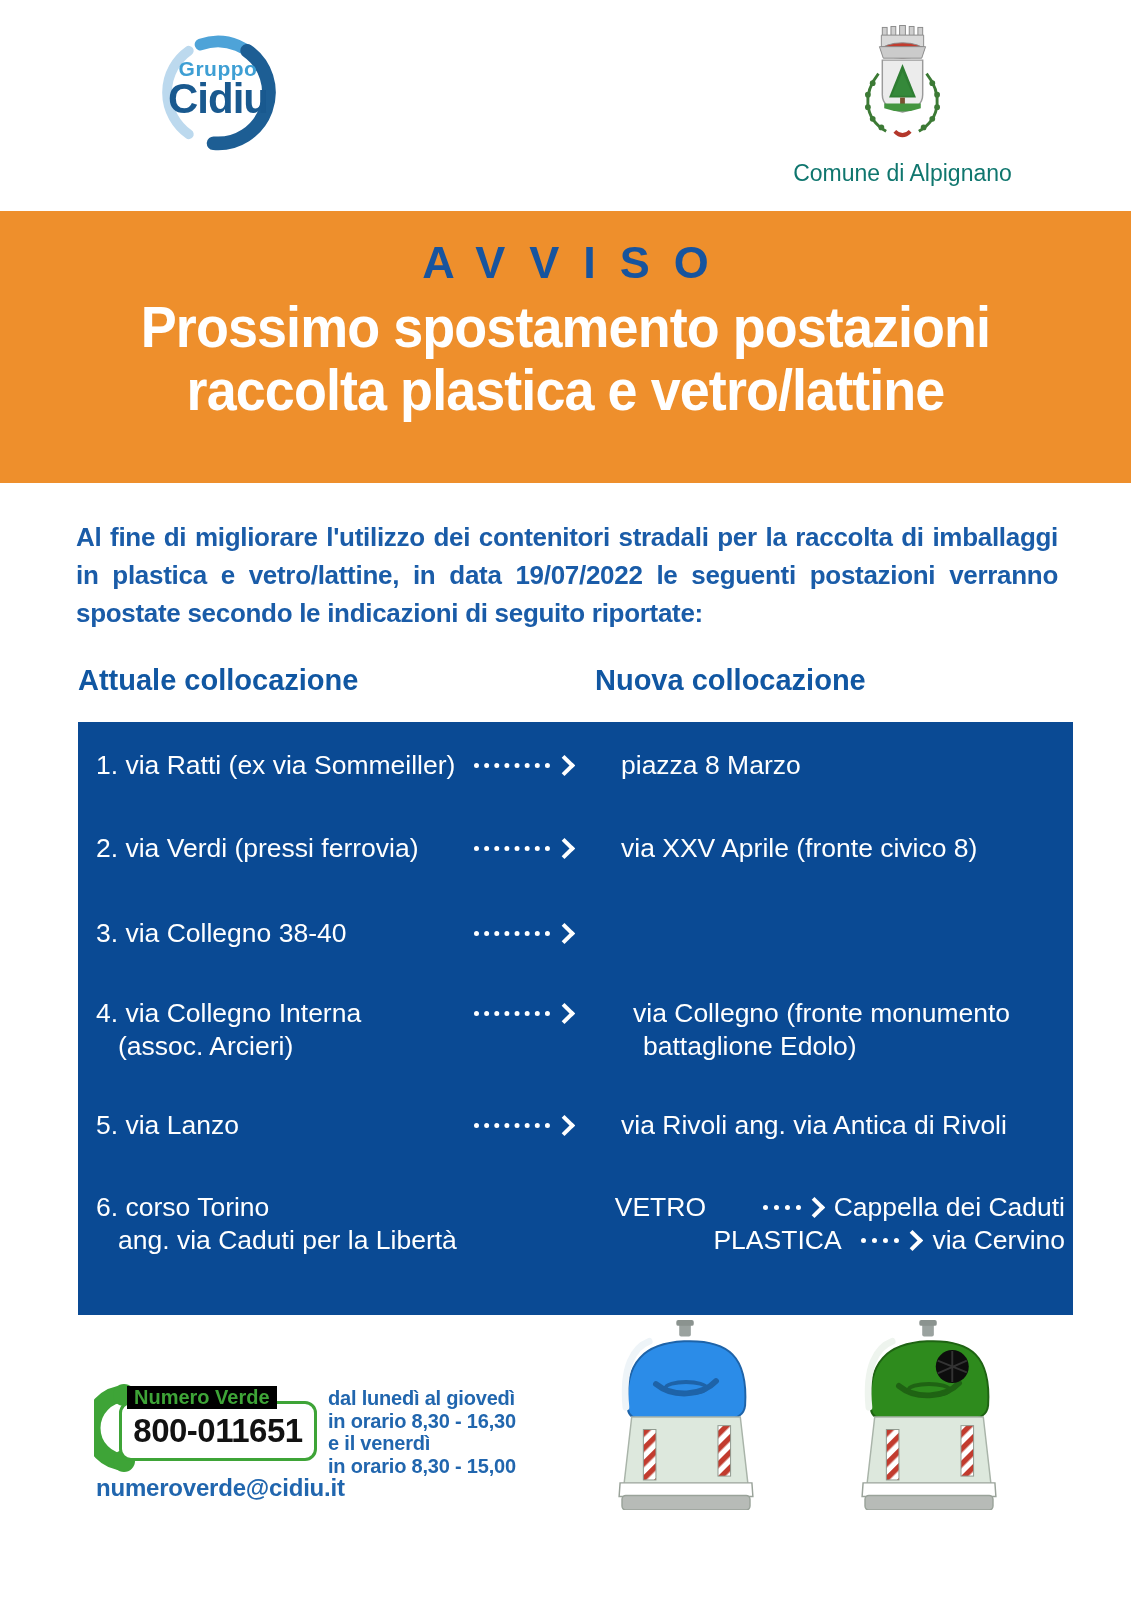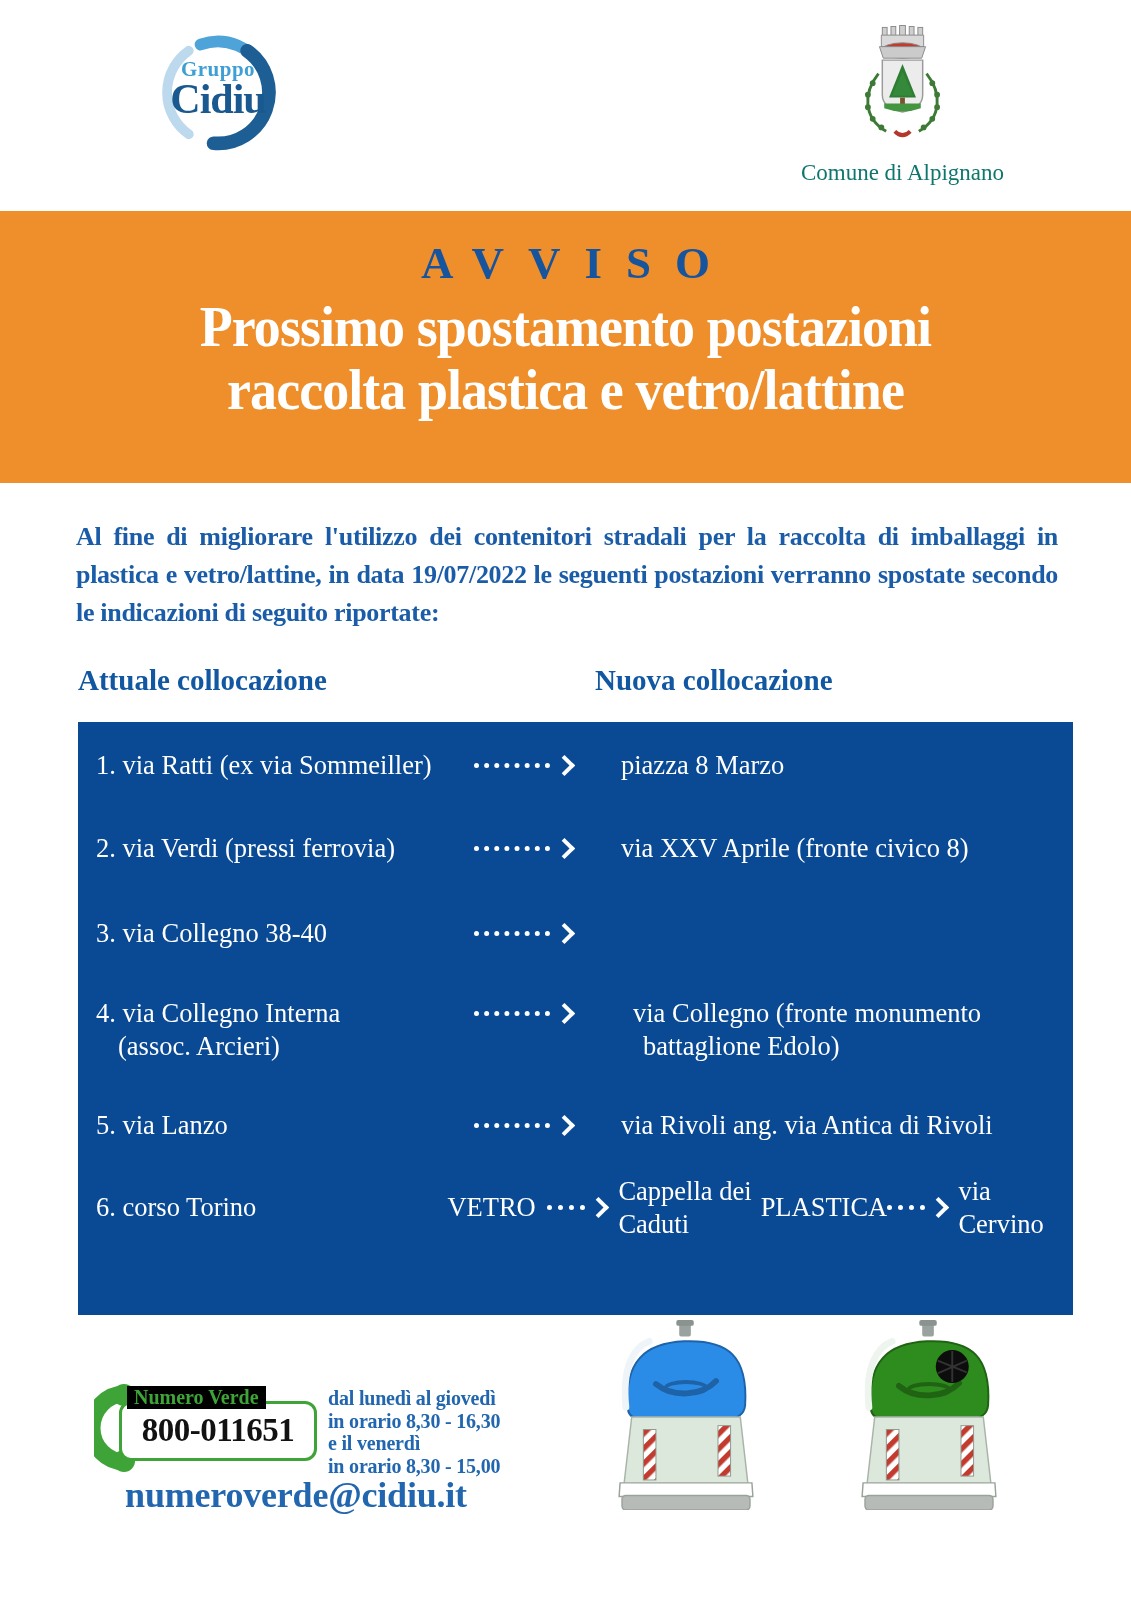"Gruppo" .page { font-family: Liberation Serif, serif -> Liberation Sans, sans-serif }
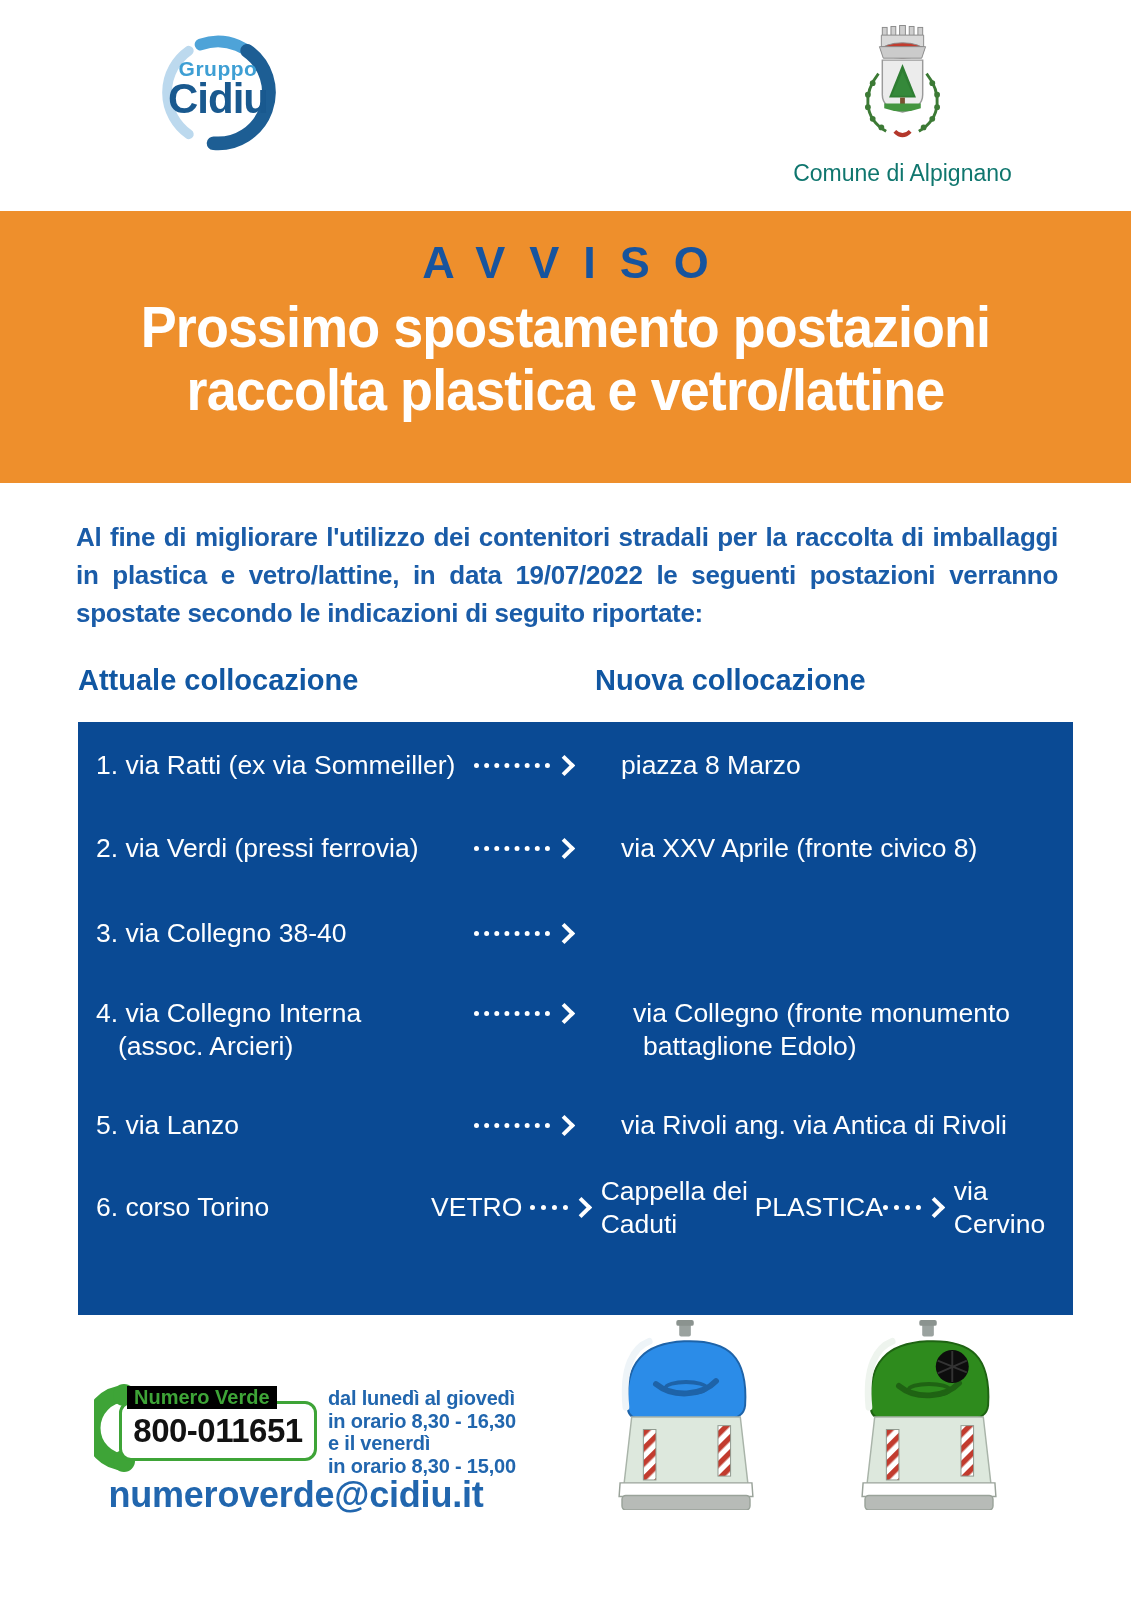"VETRO" .r6right { flex-direction: row -> column }
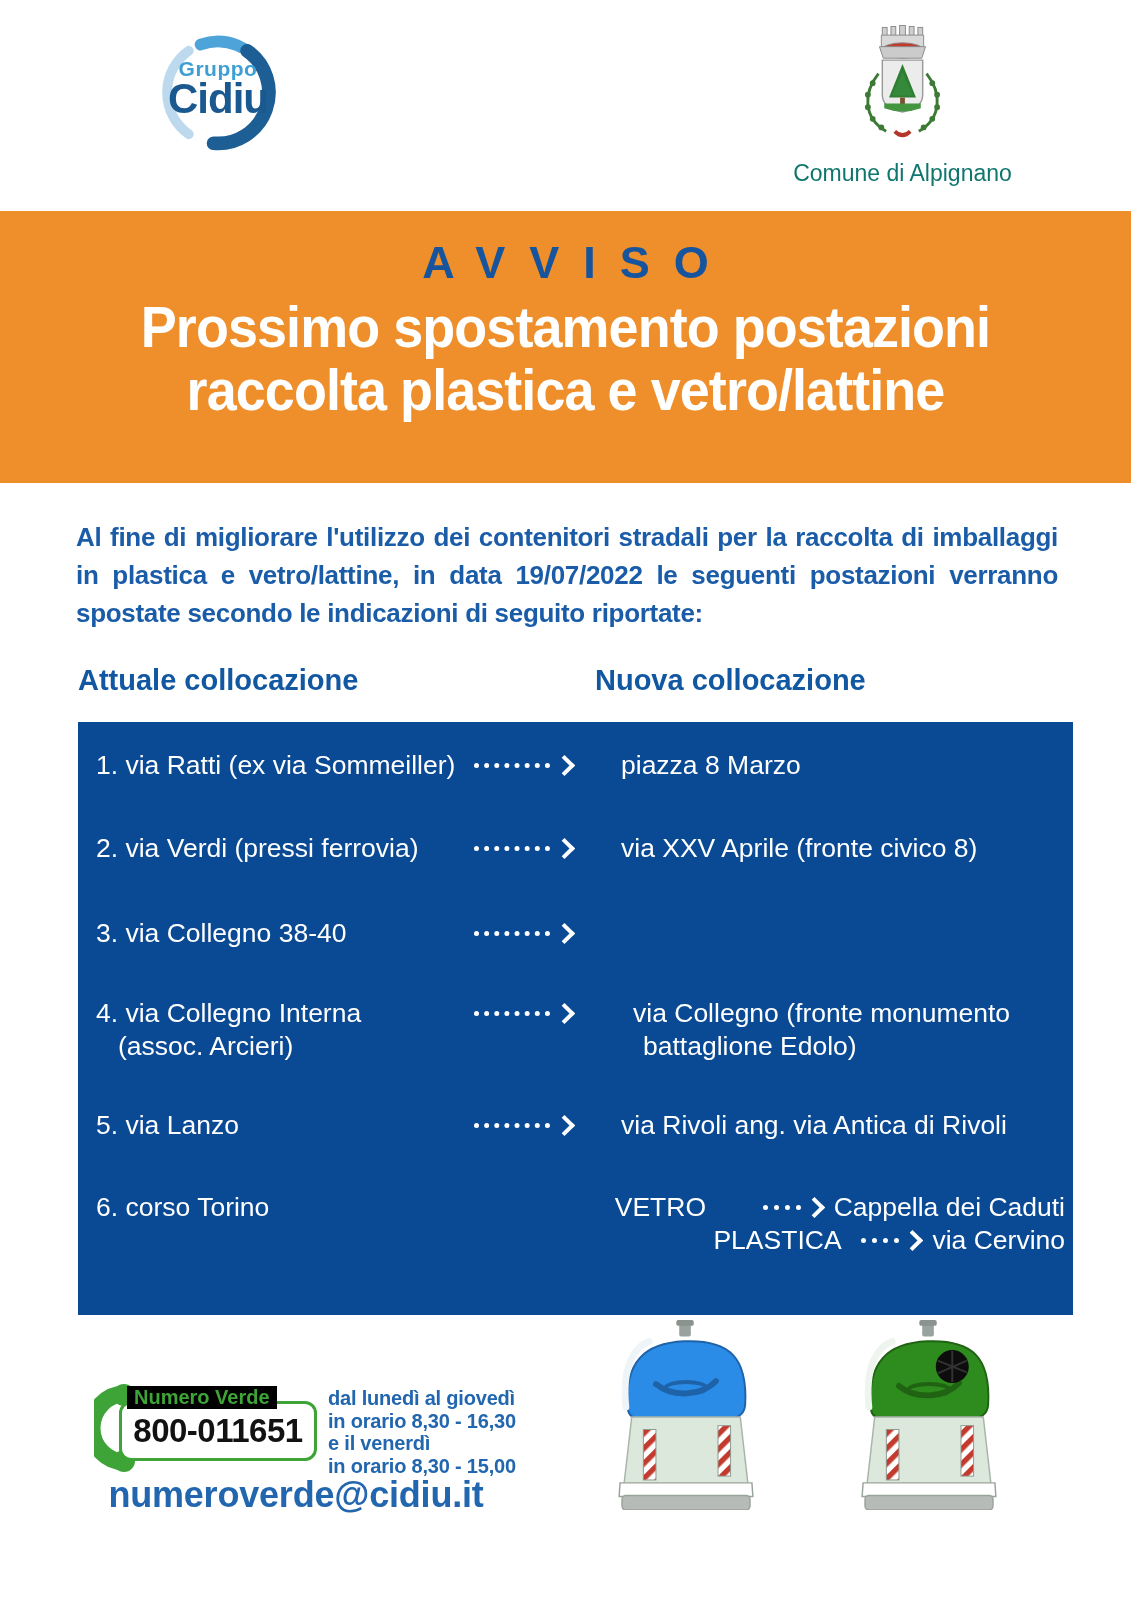"ang. via Caduti per la" div.ind { html: none -> <div>ang. via Caduti per la Libertà</div> }
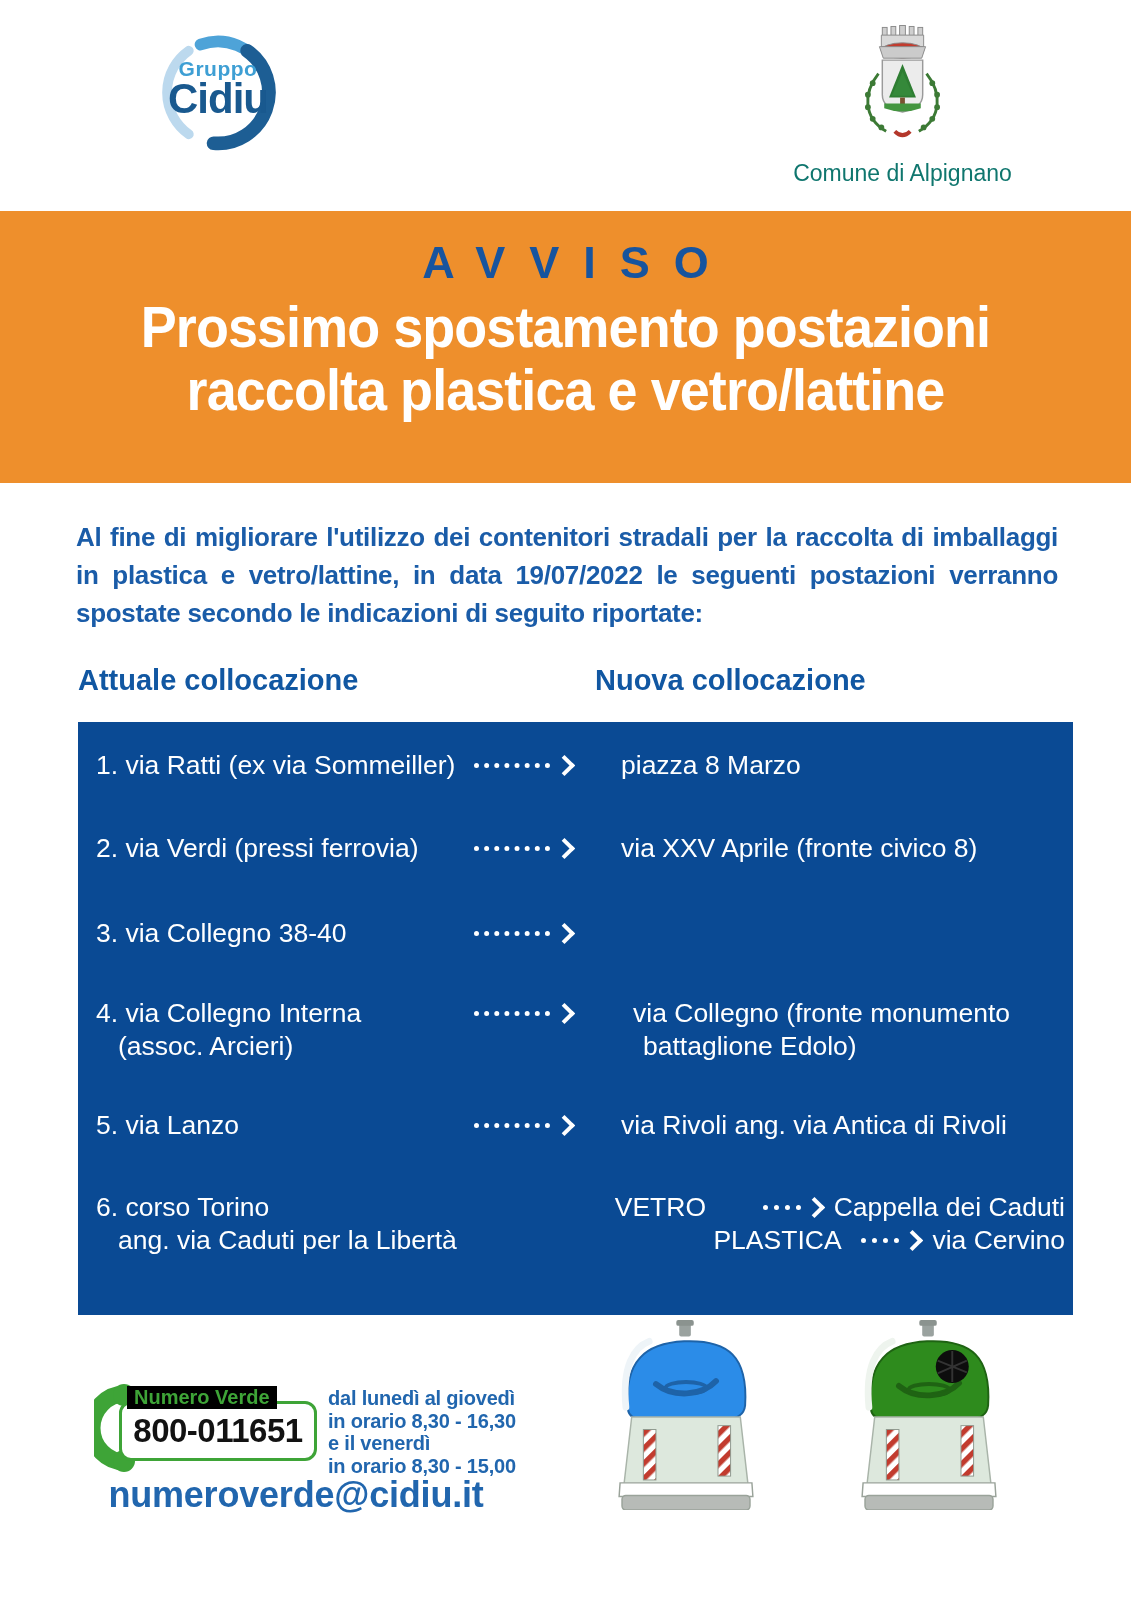"numeroverde@cidiu.it" .email { font-size: 36px -> 24px; text-align: center -> none }
